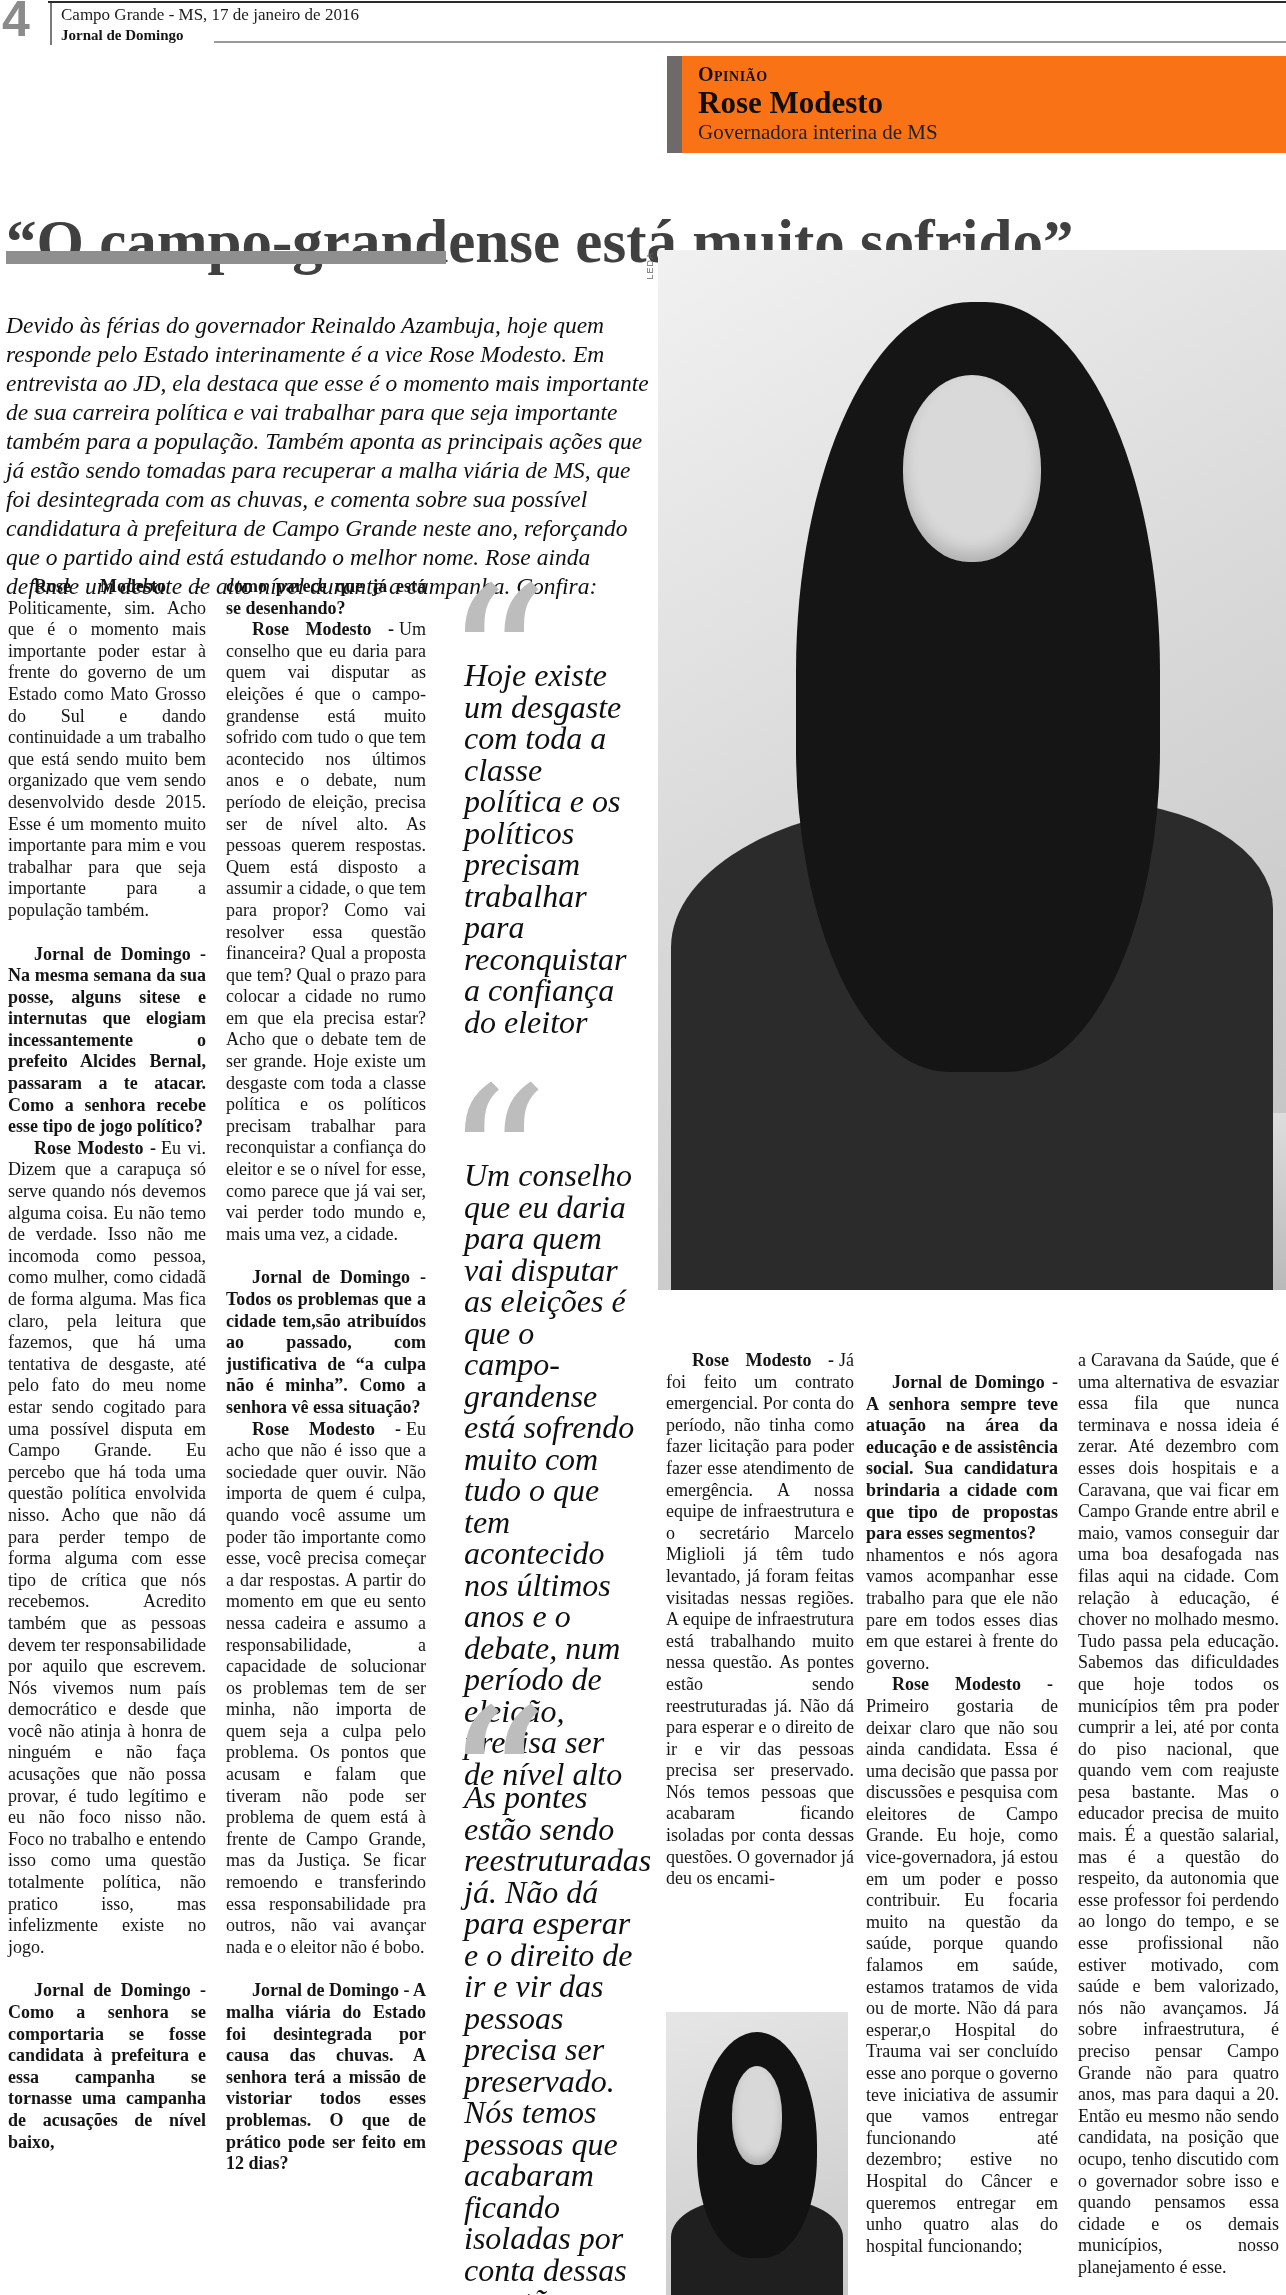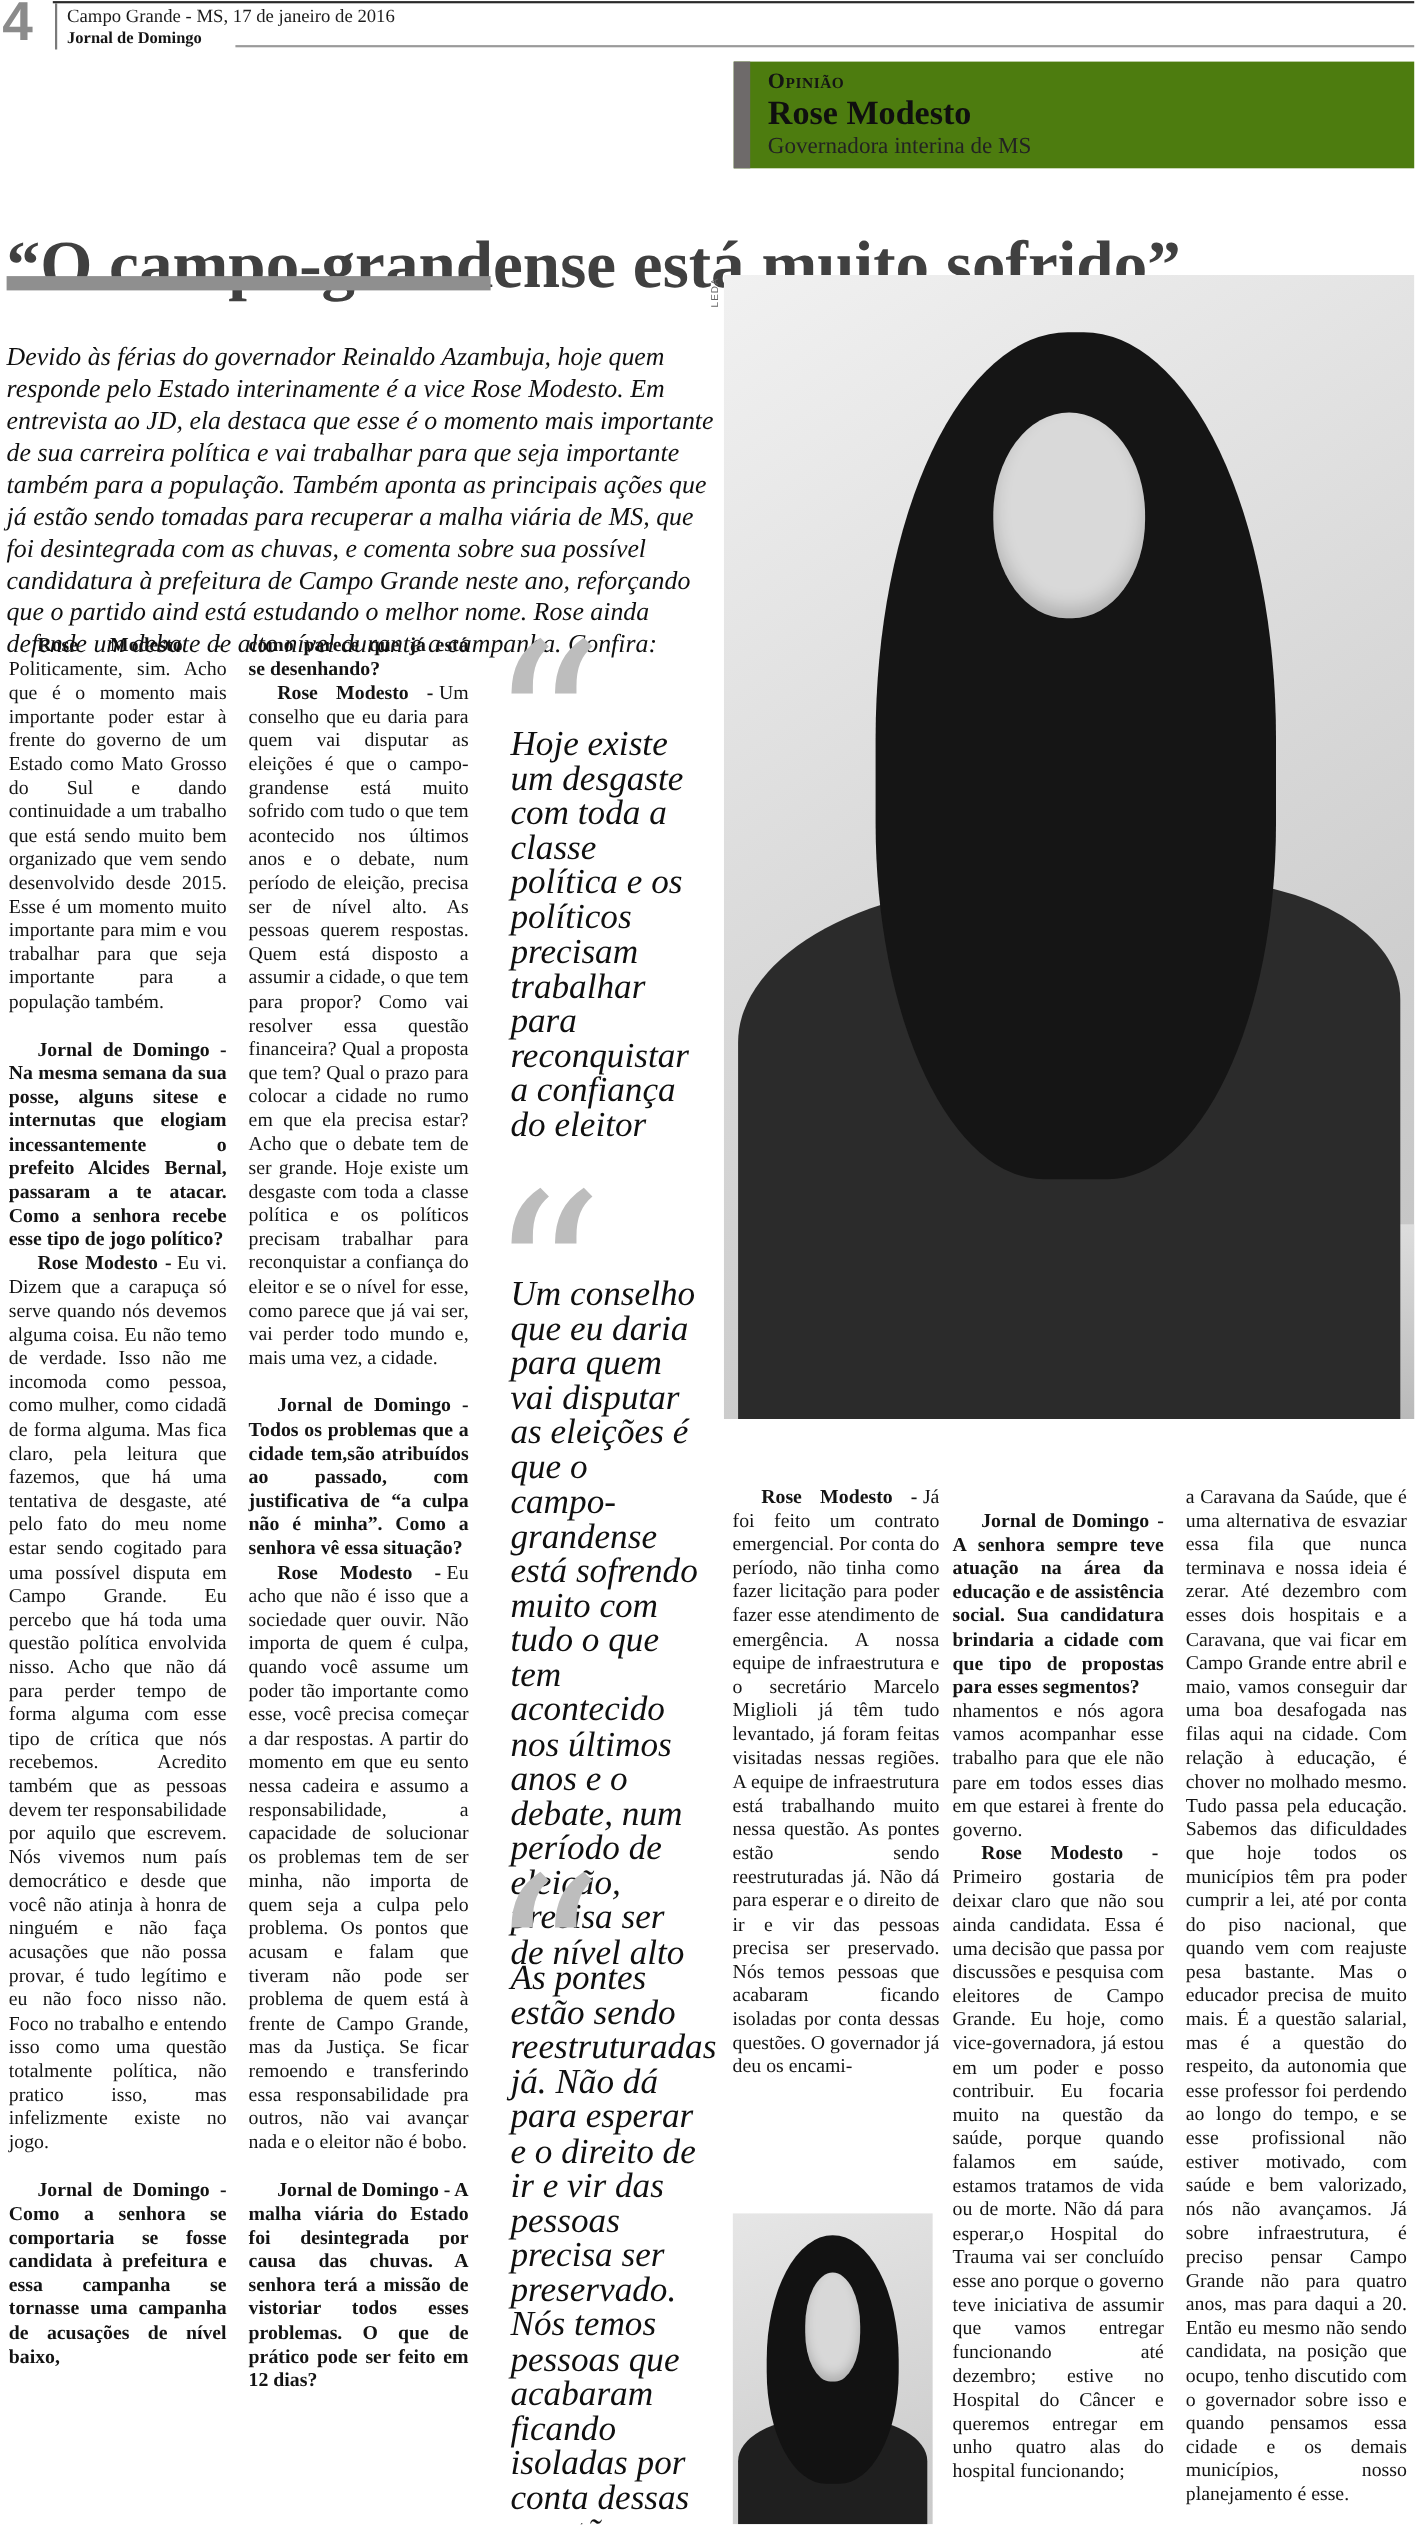"Opinião" .opinion { background: #4d7c0f -> #f97316 }
